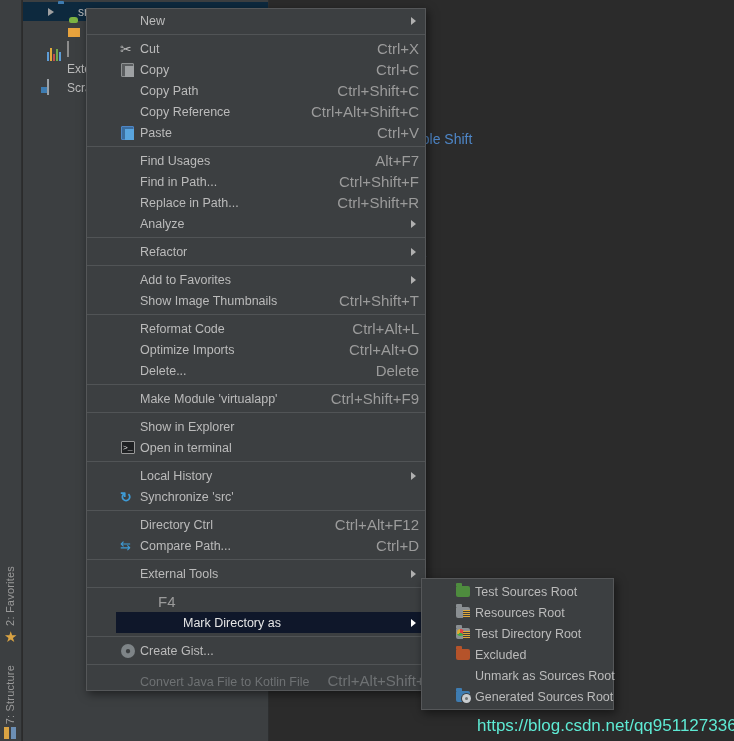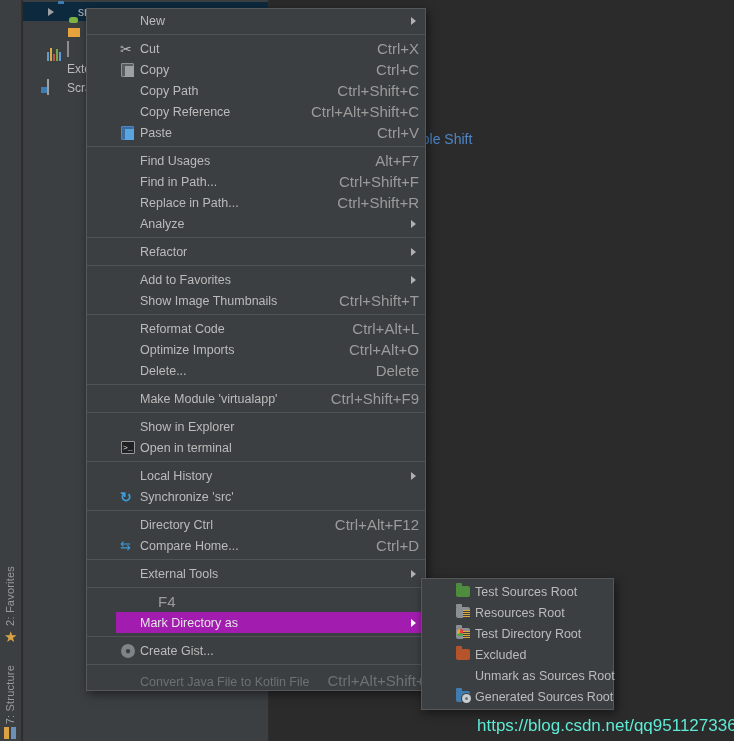"Compare Home..." span.mi-label { text: Home -> Path }
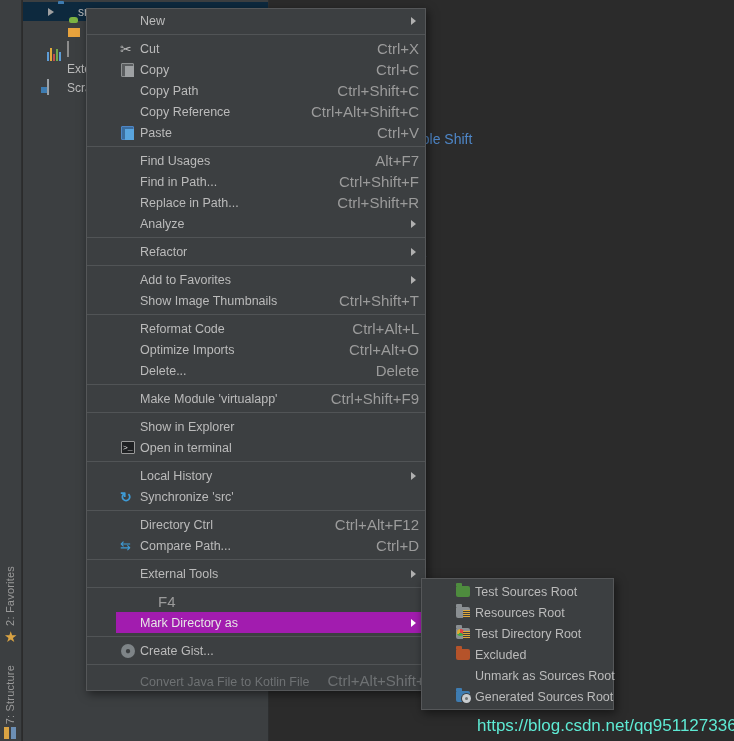"Mark Directory as" .menu-item.selected { background: #a21caf -> #0f172a; padding-left: none -> 43px }
